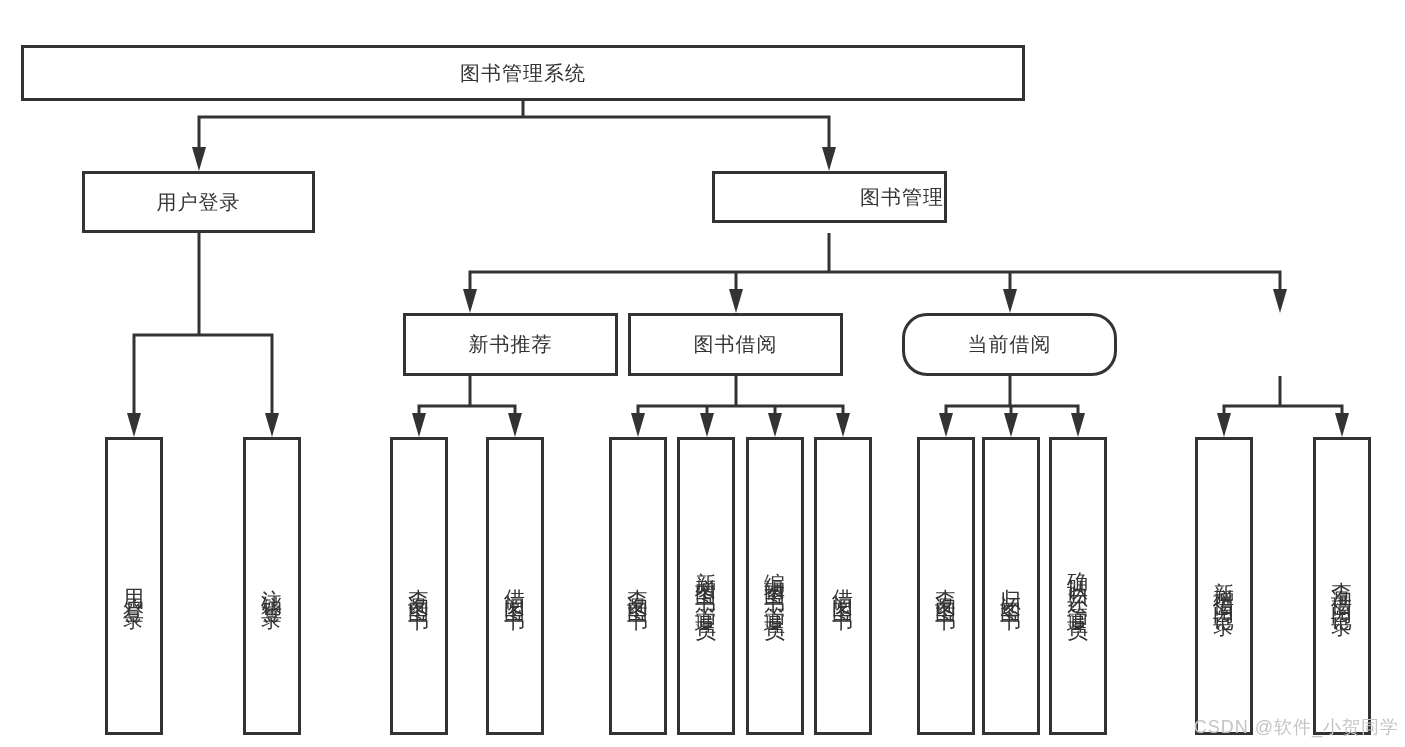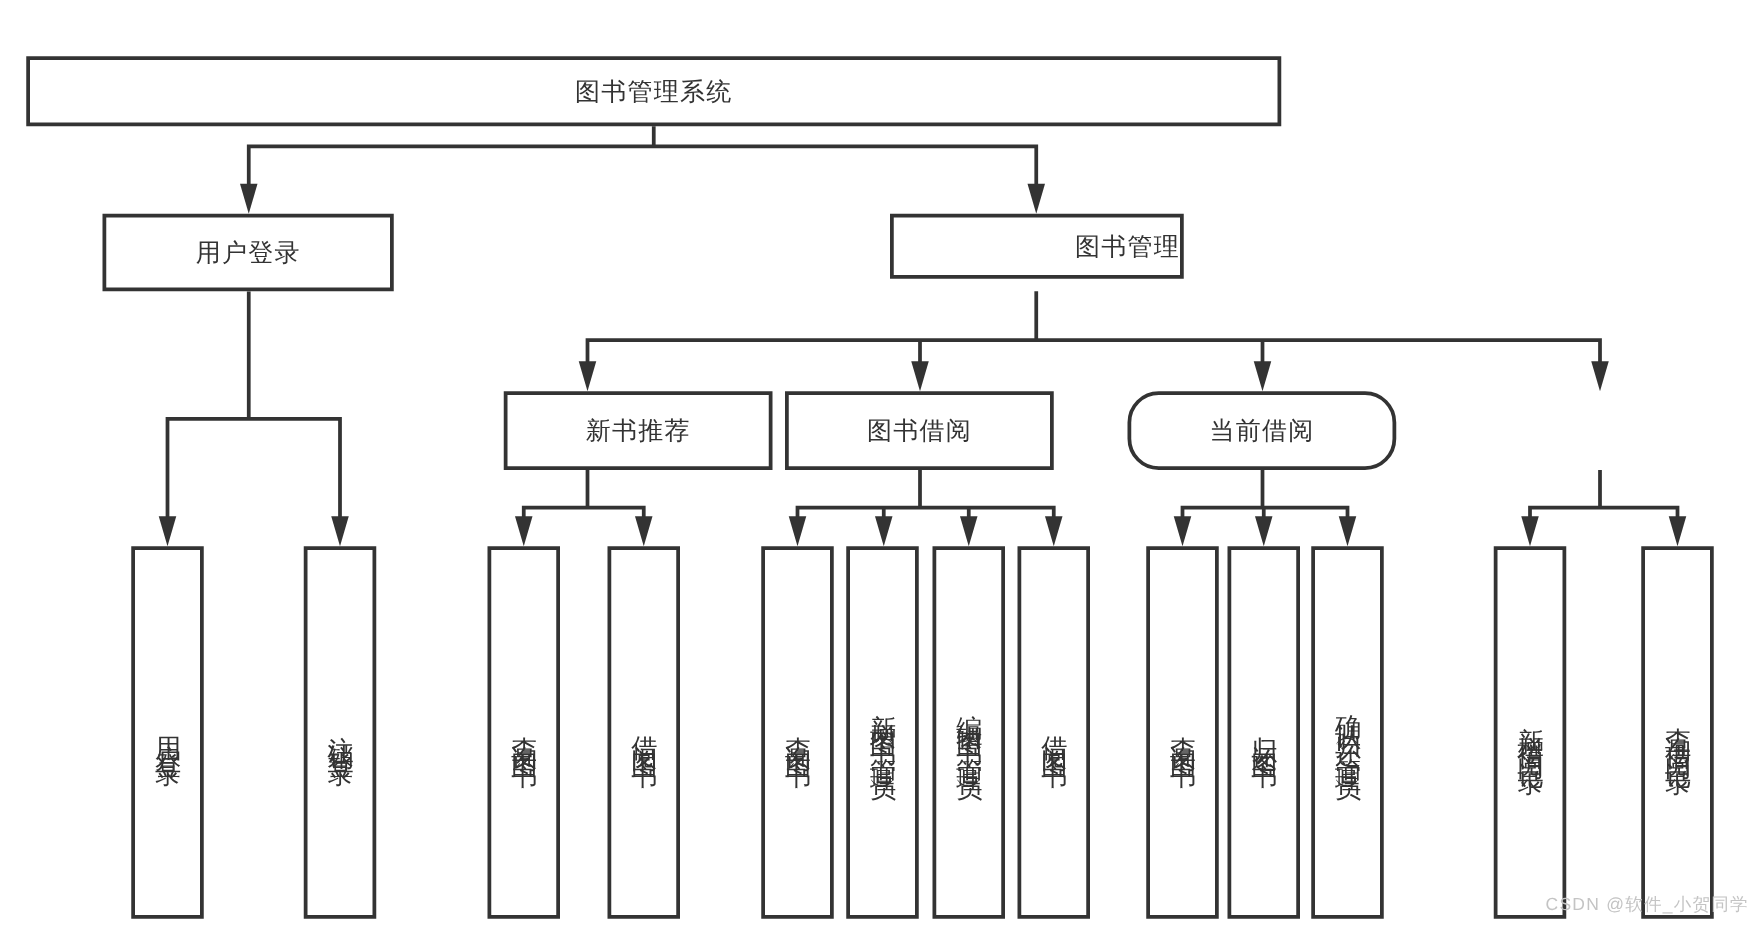"CSDN @软件_小贺同学" #watermark { font-size: 14px -> 18px }
